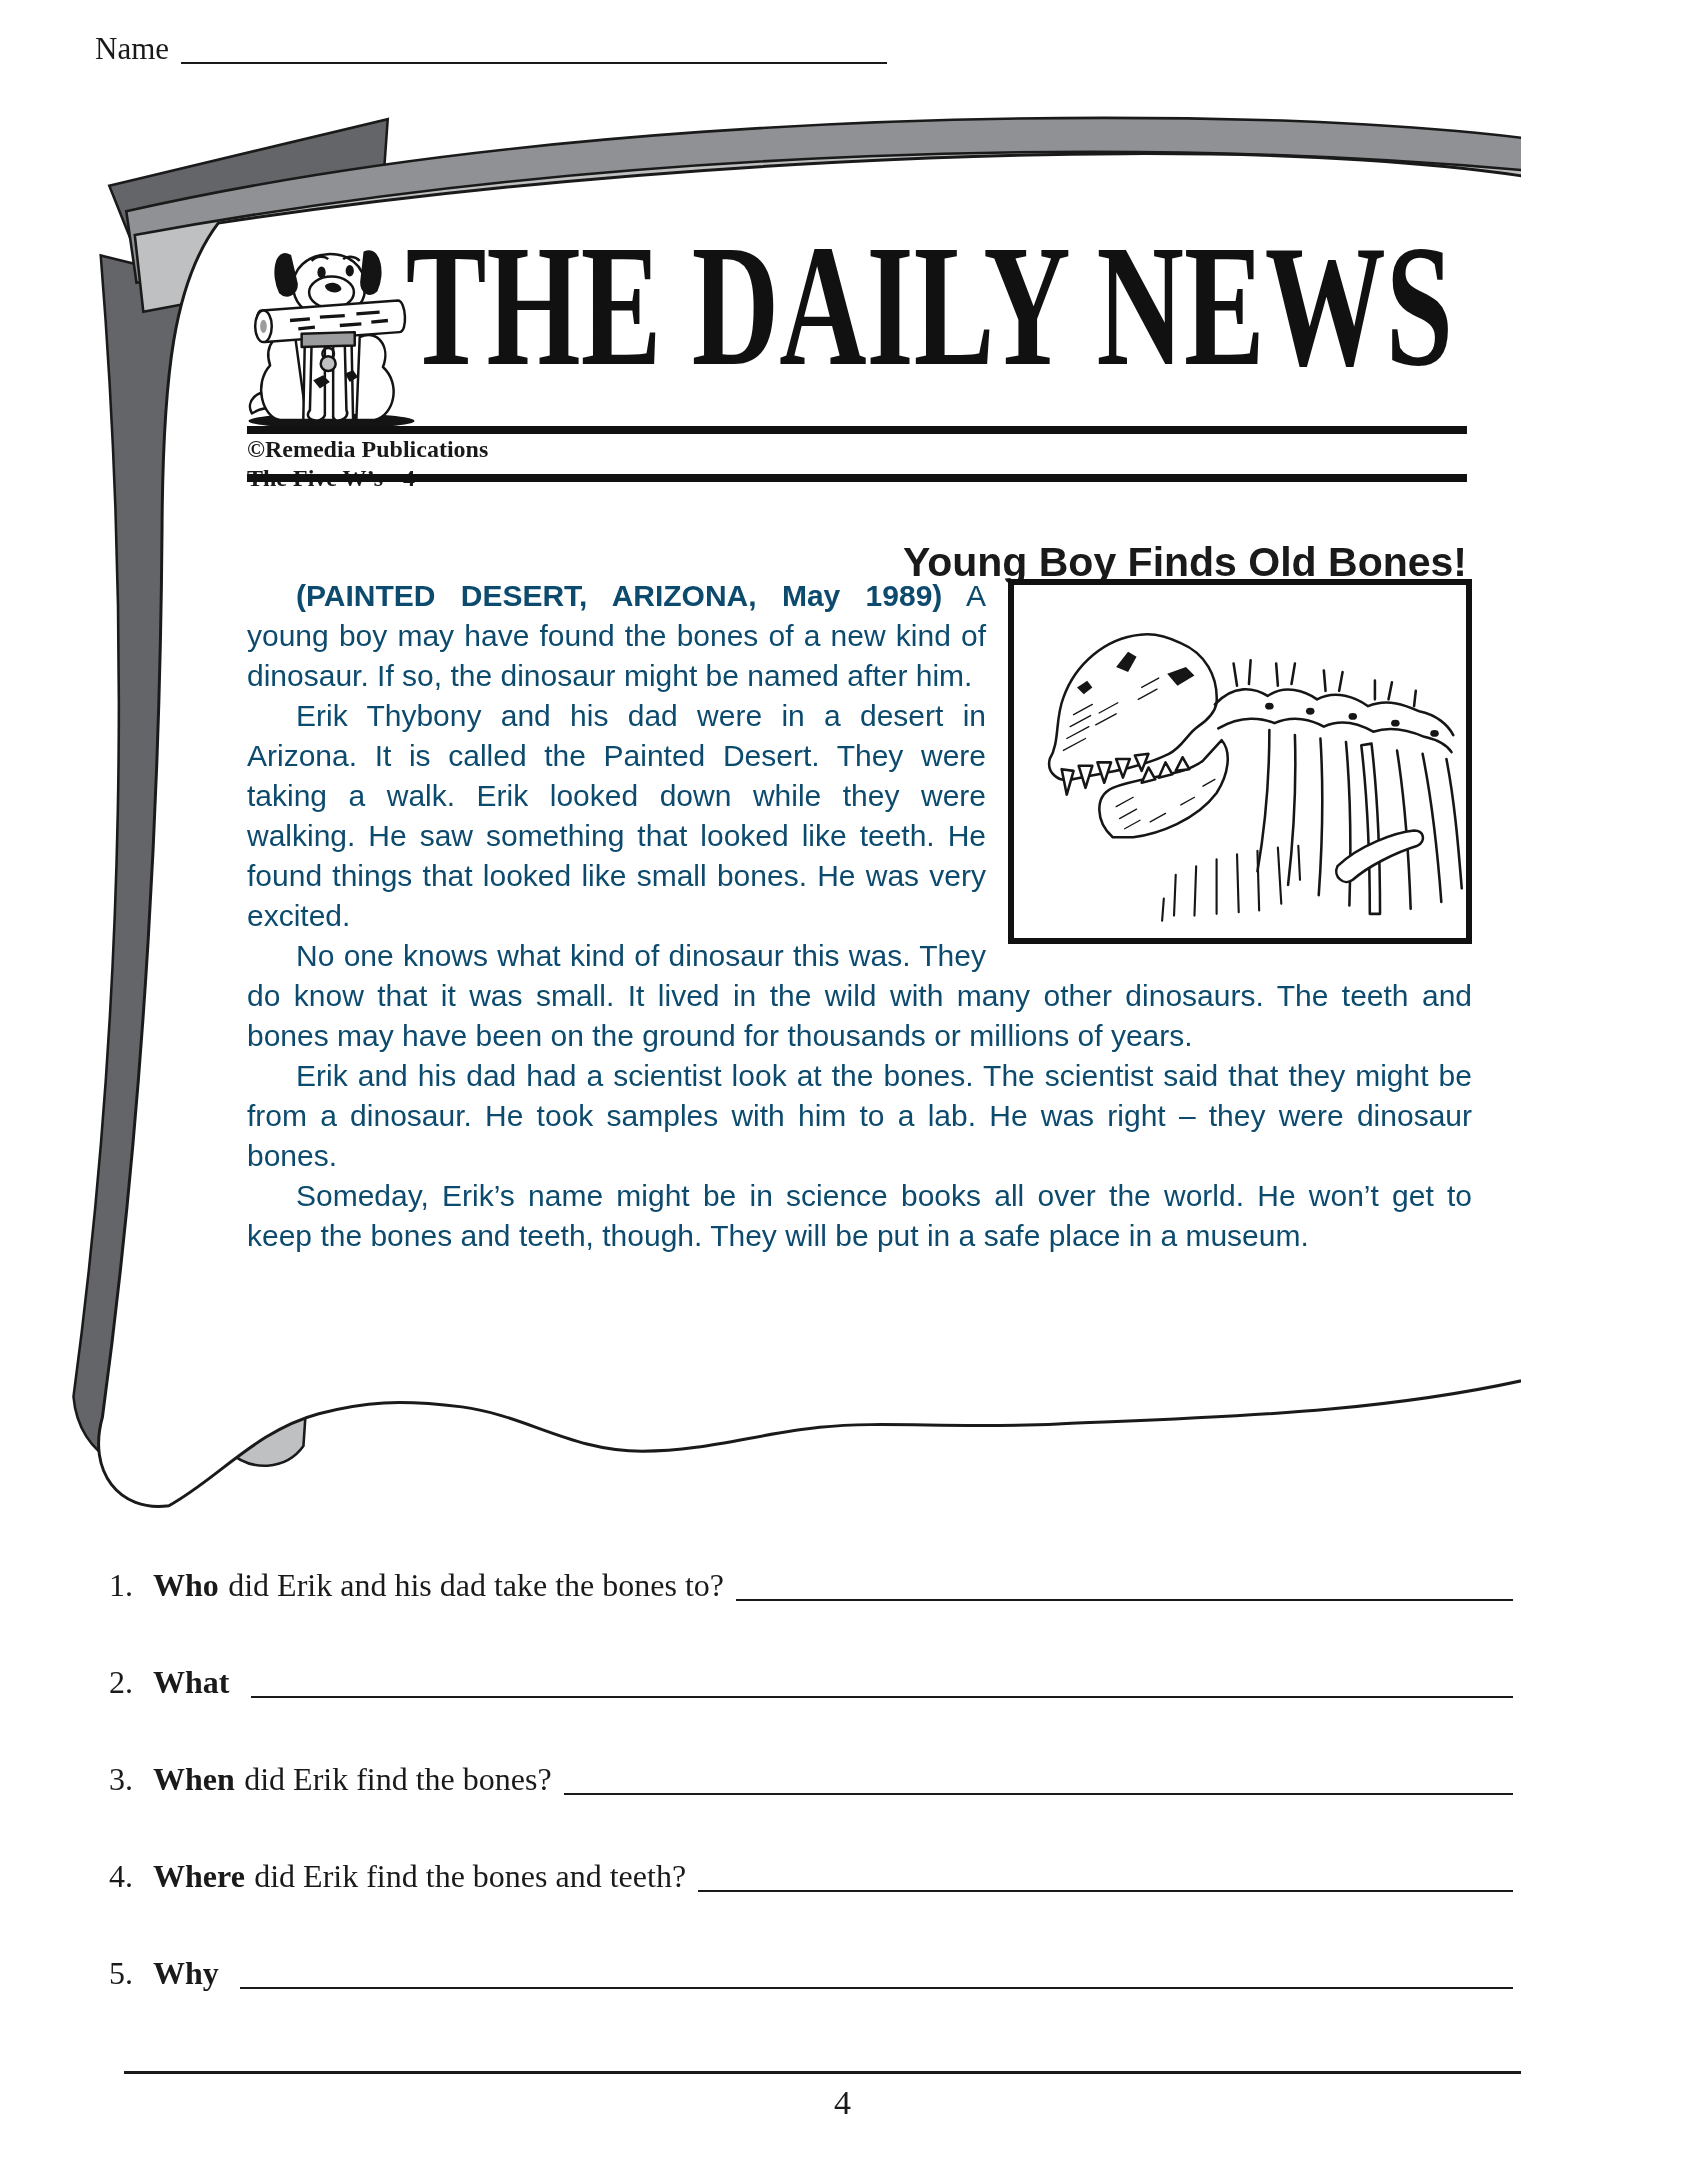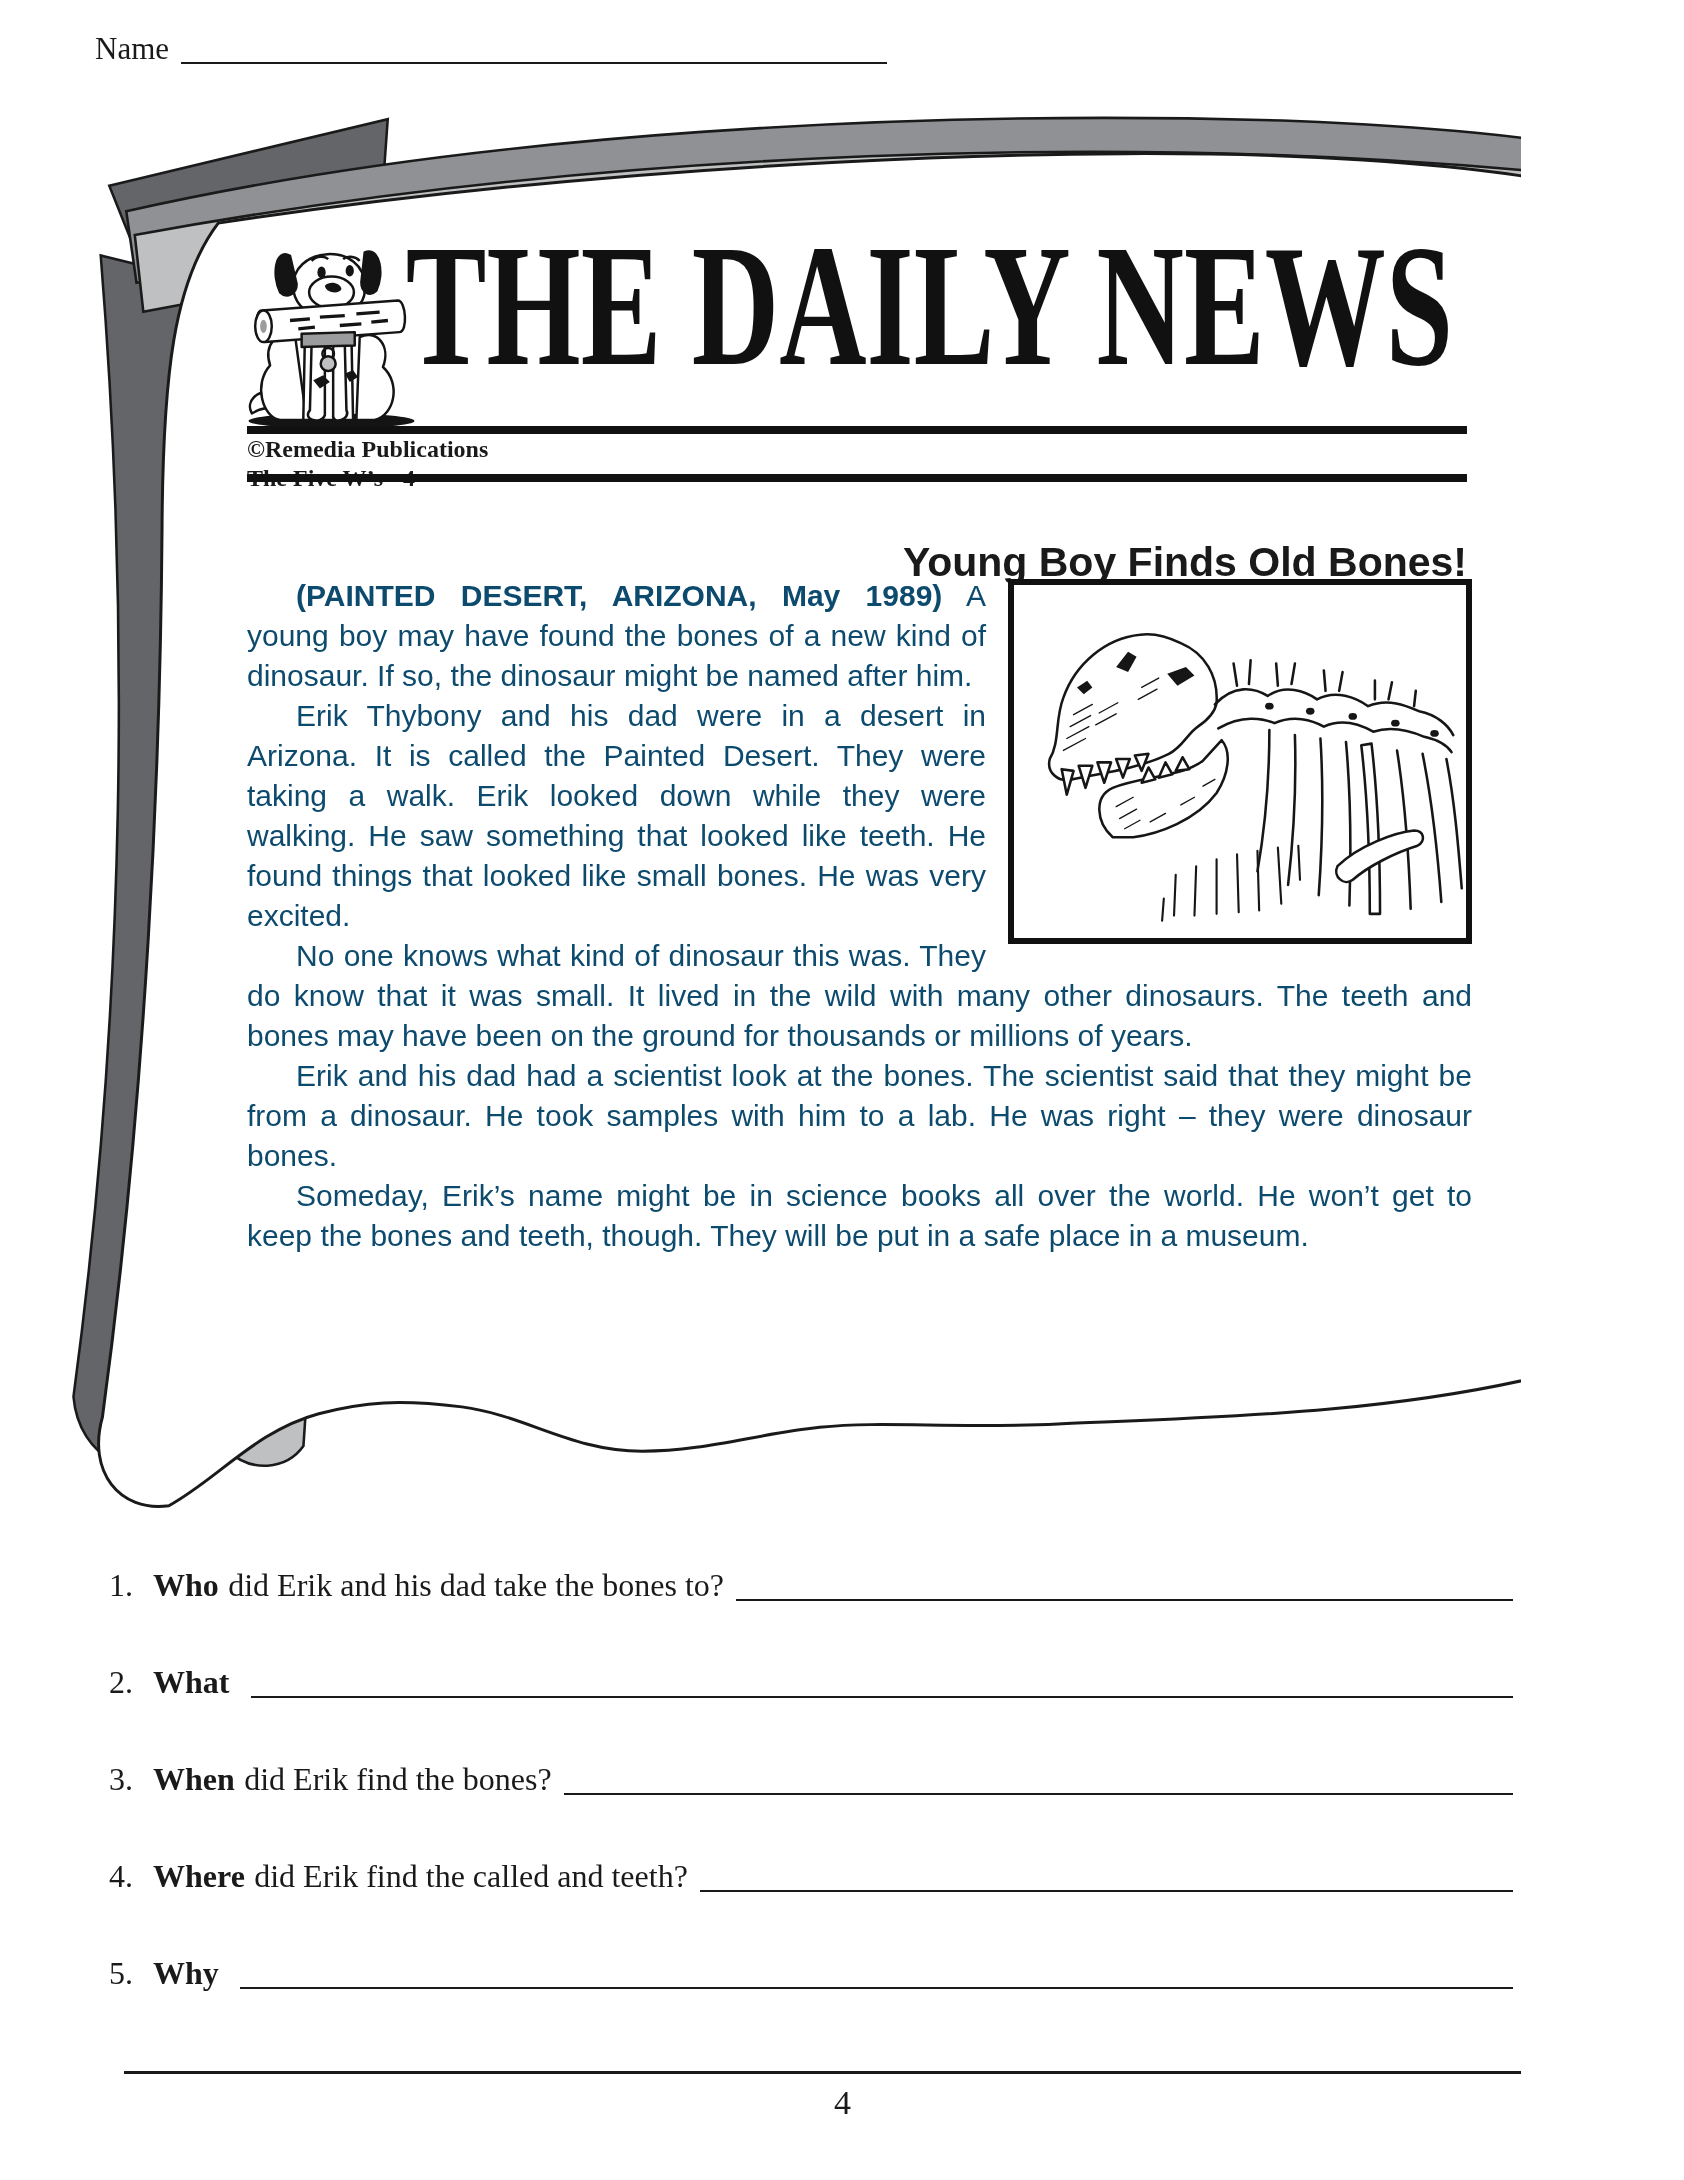"did Erik find the called" span { text: called -> bones }
